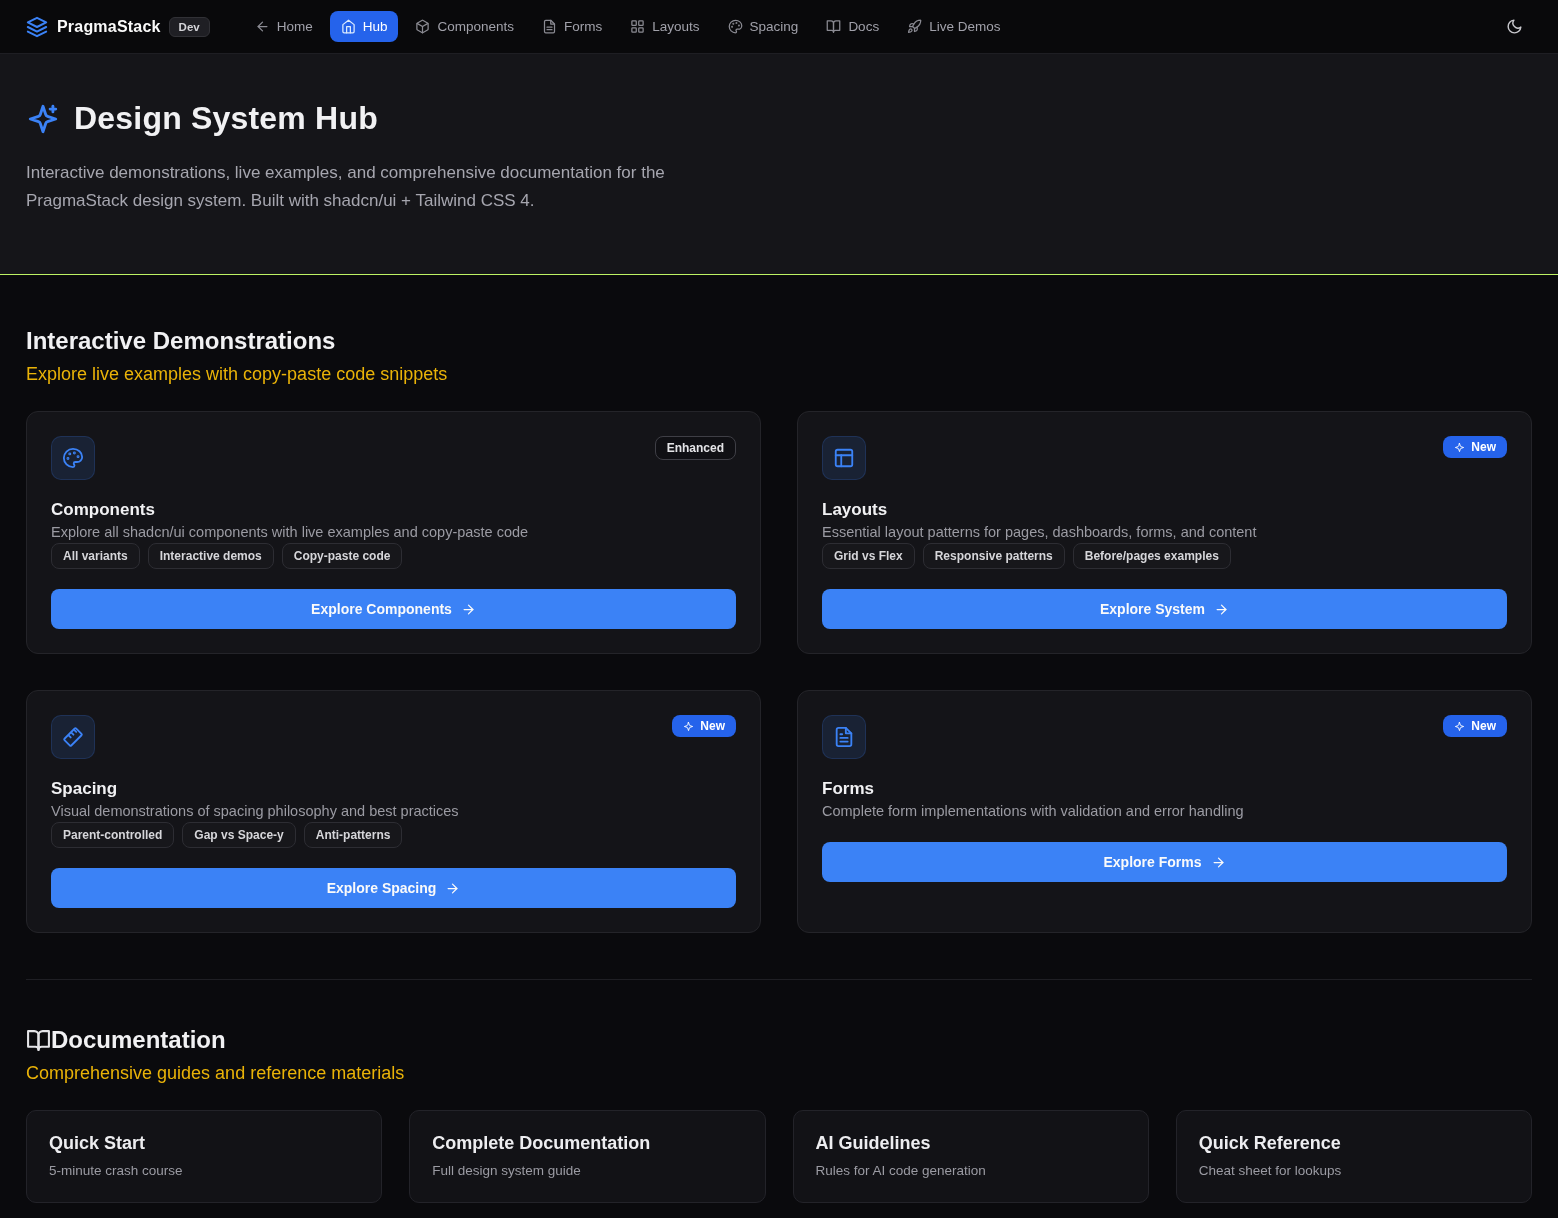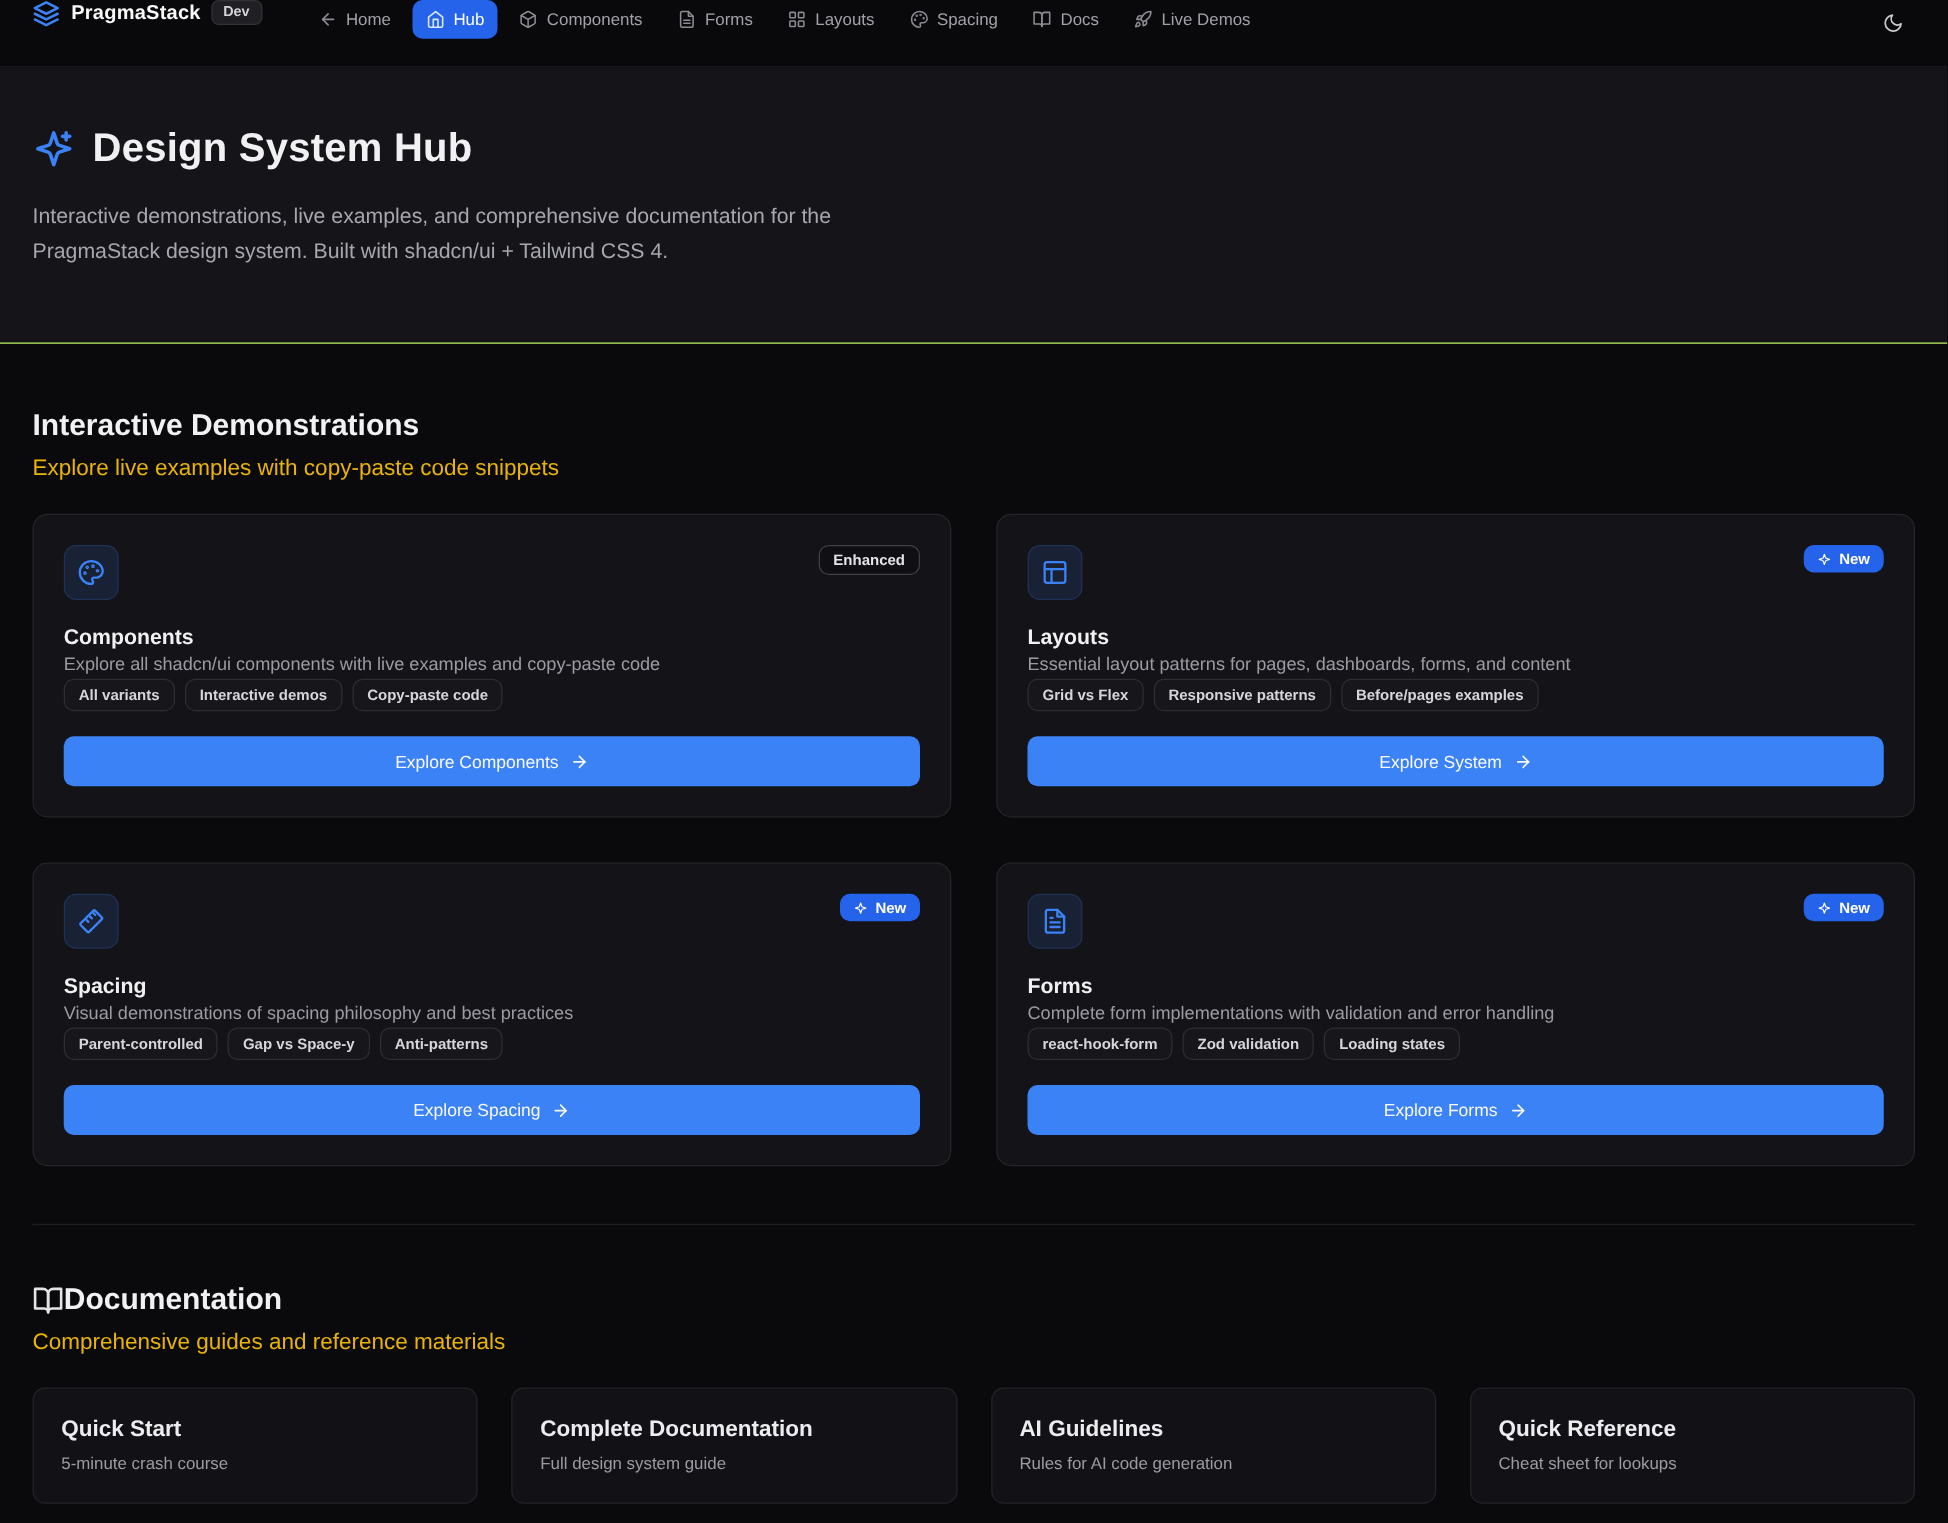"PragmaStack" .navbar { align-items: flex-start -> center }
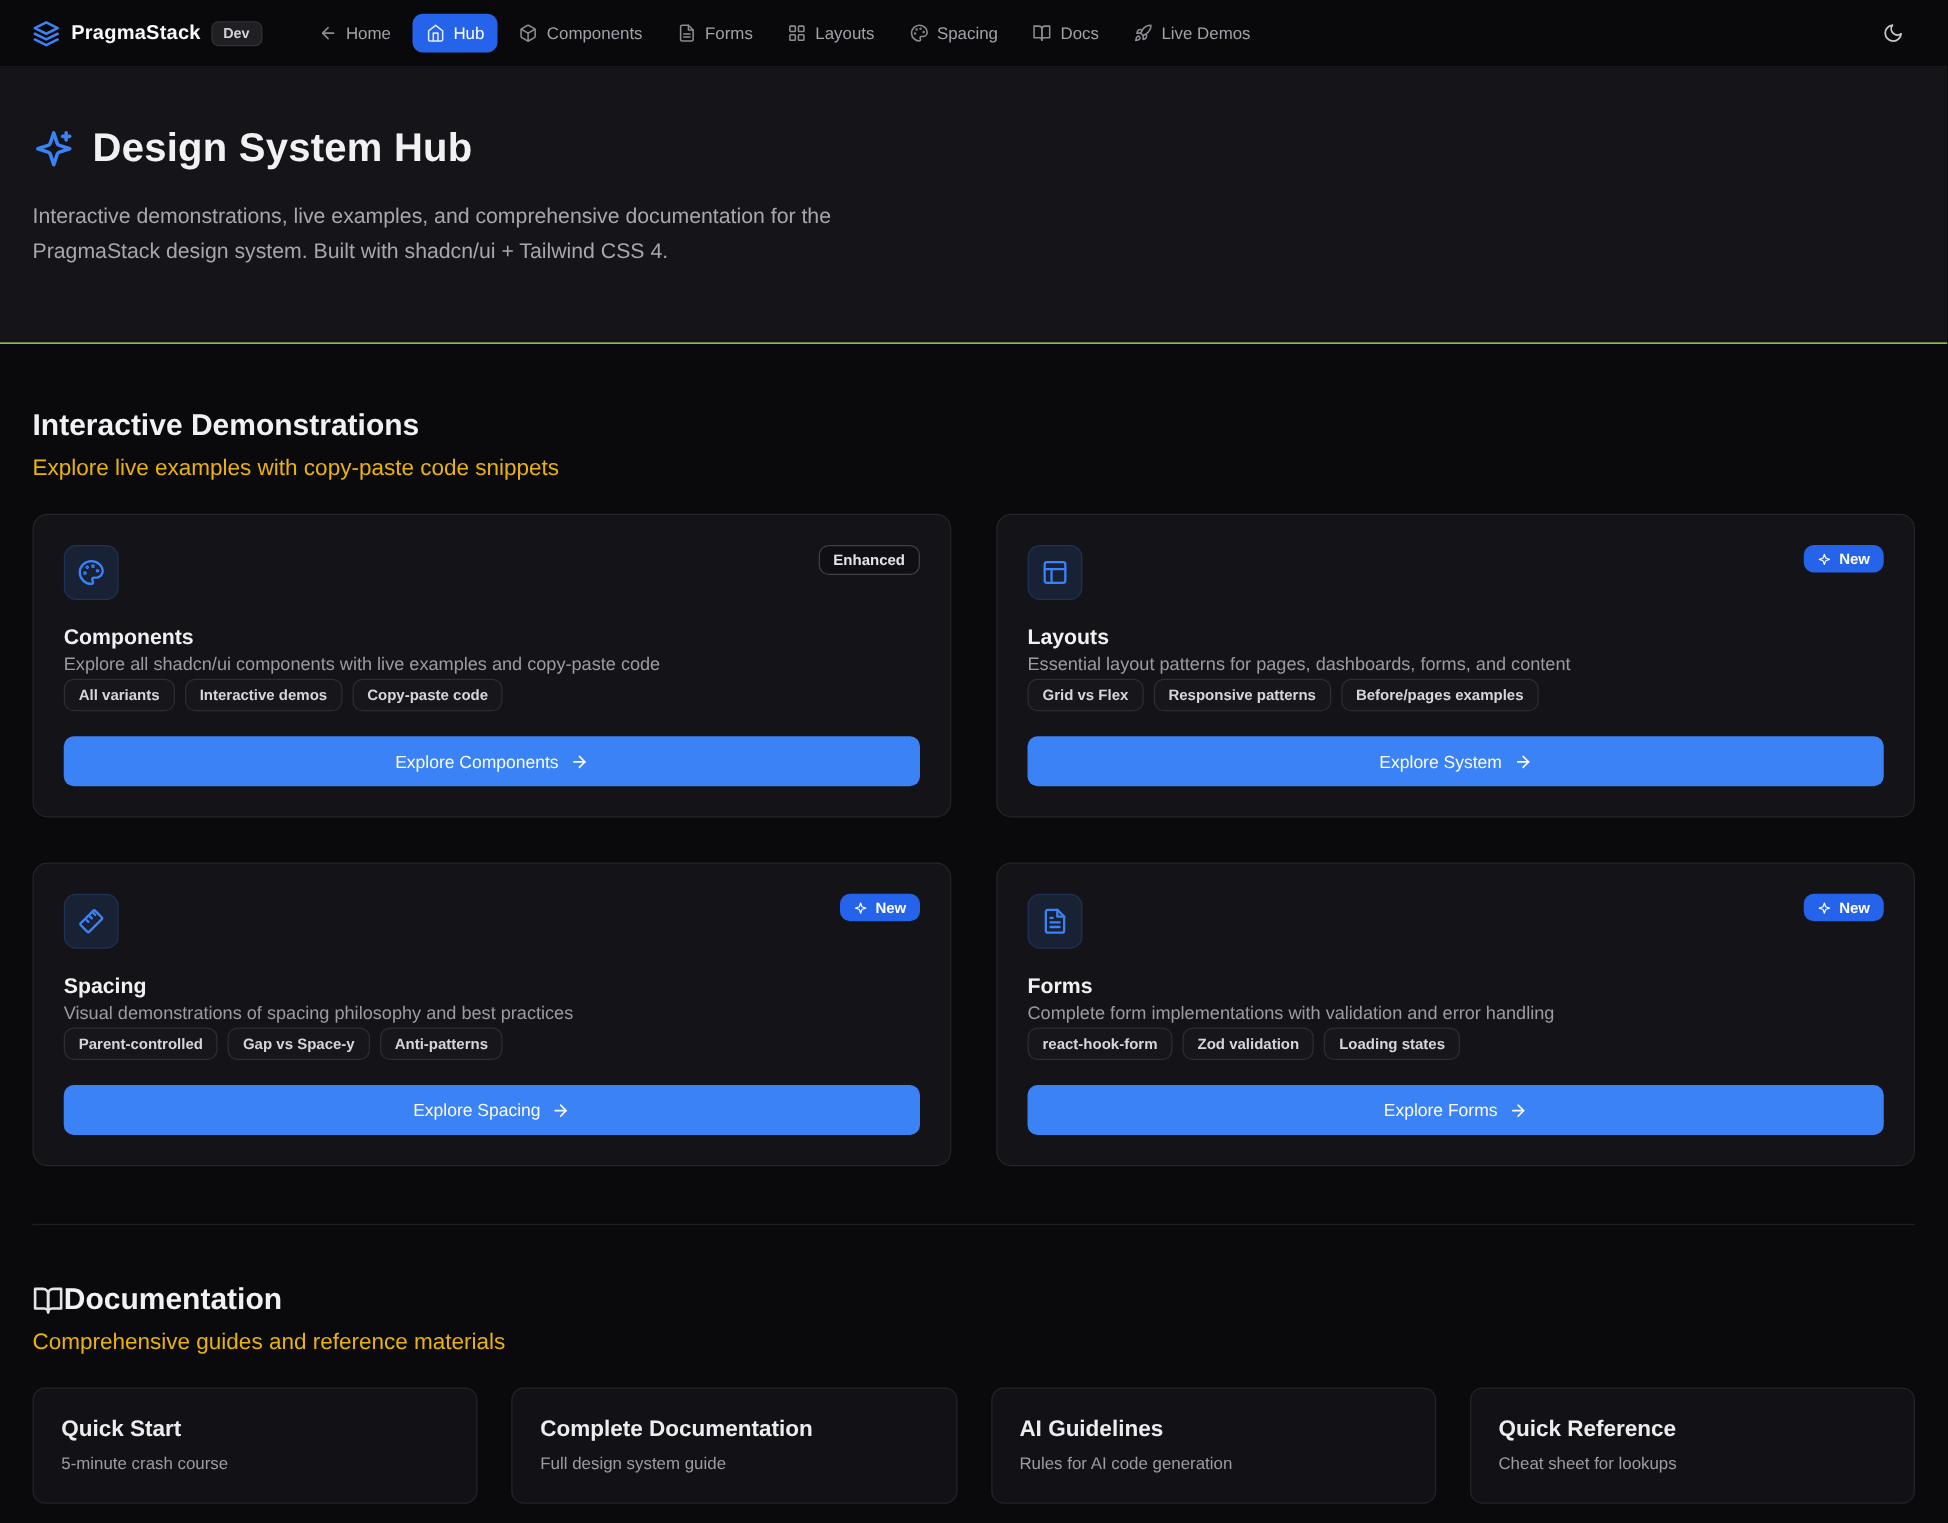"Explore Components" .explore-btn { font-weight: 400 -> 700 }
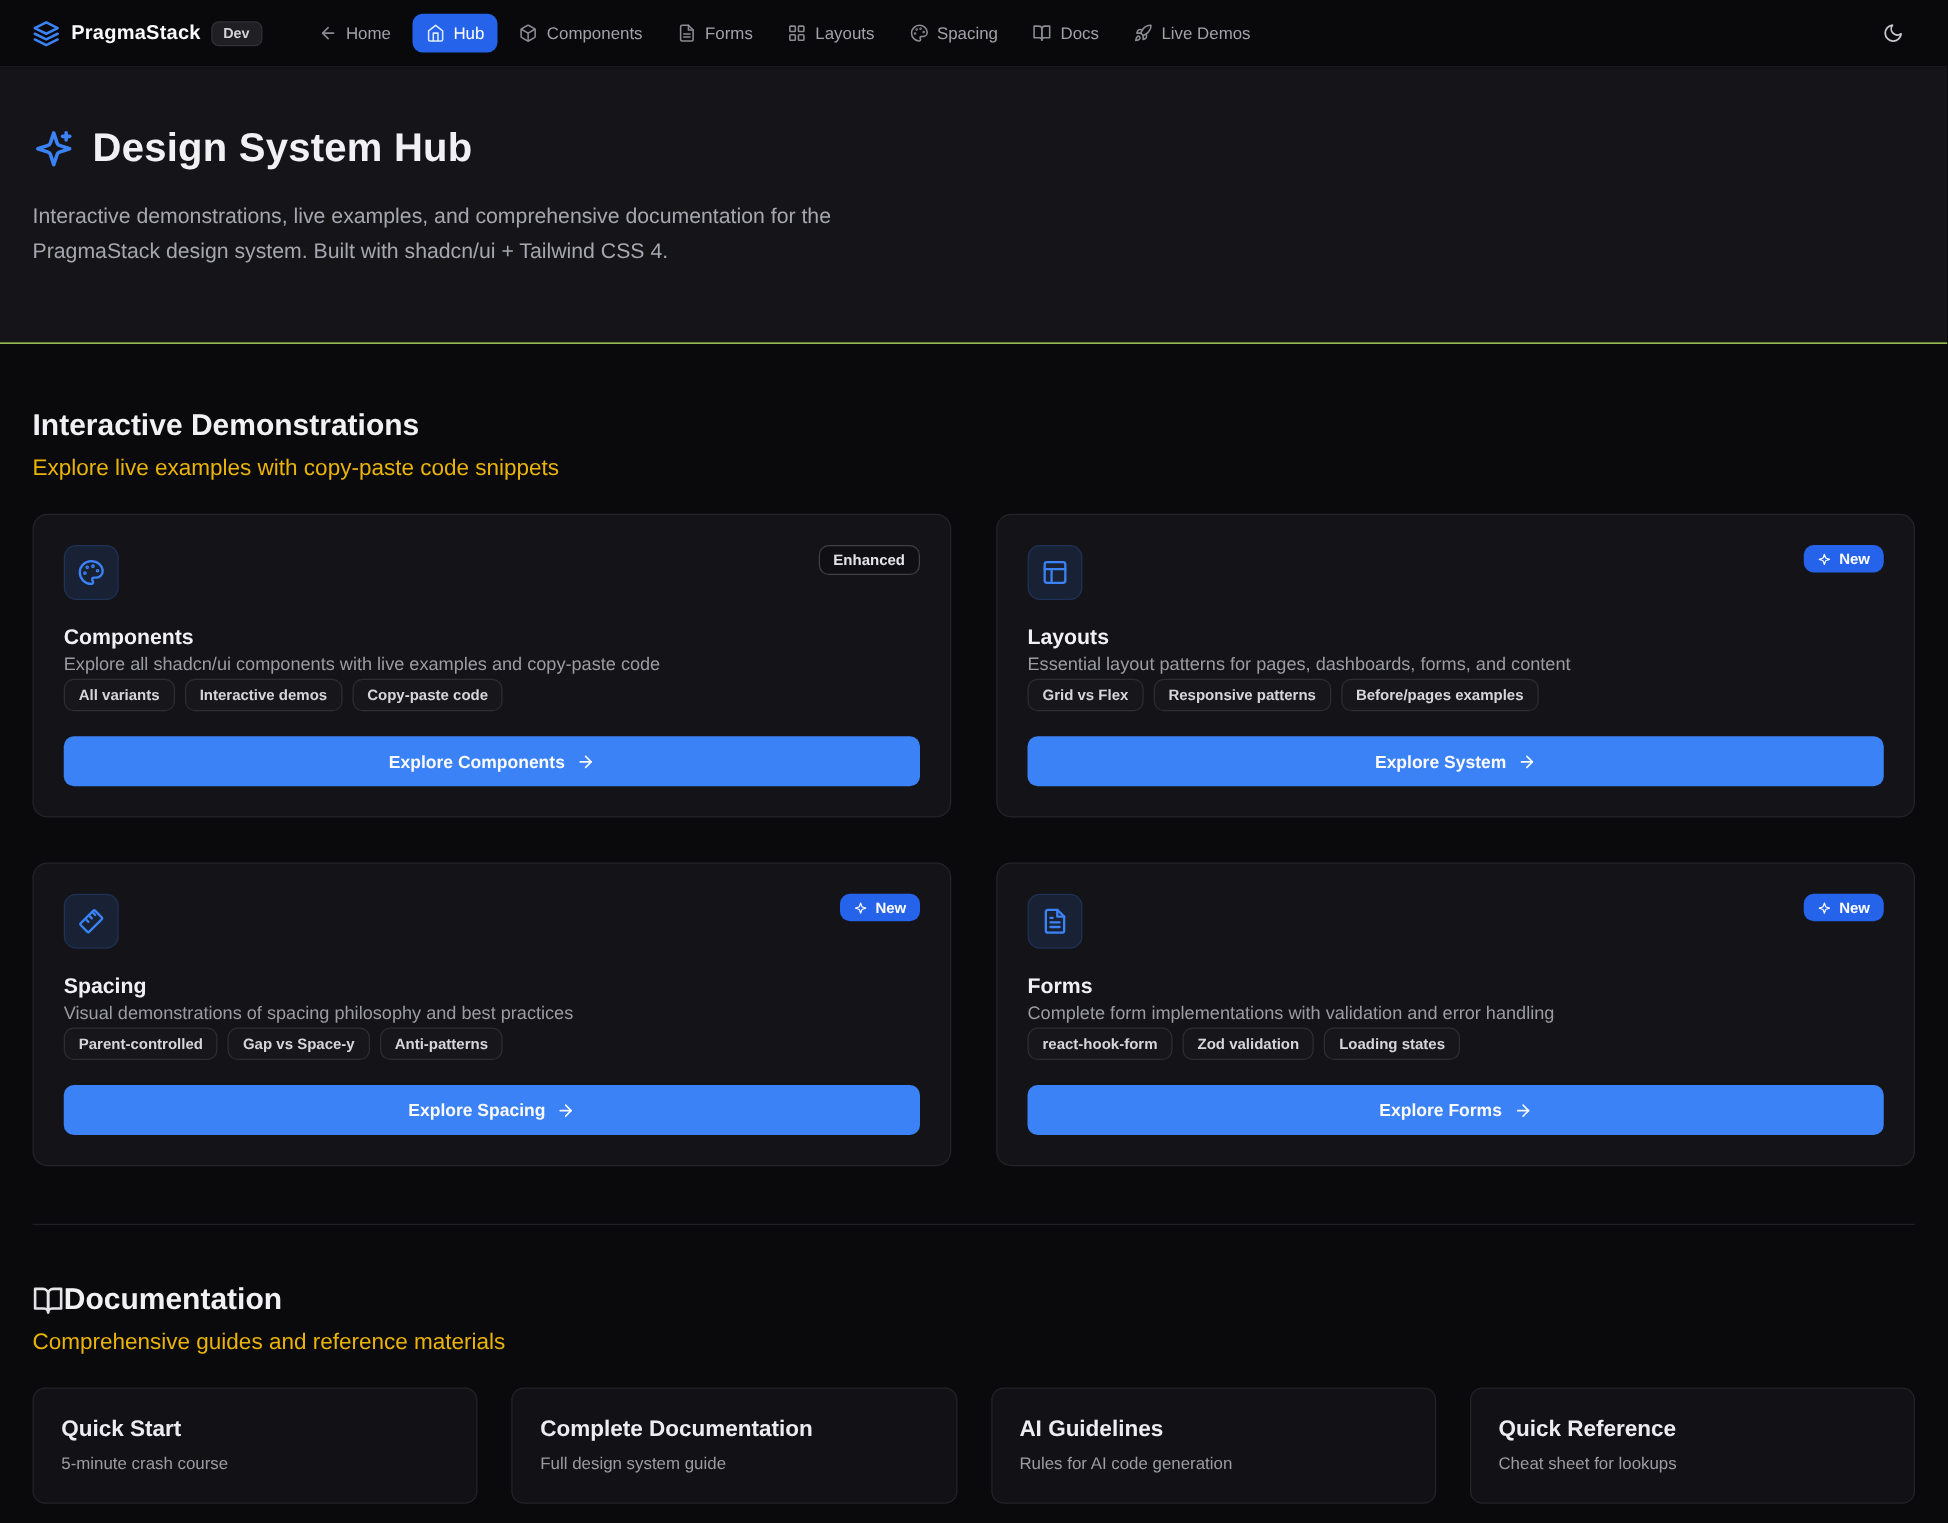"react-hook-form" div.tag-row { html: <div> <span>react-hook-form</span> <span>Zod validation</span> <span>Loading states</span> </div> -> none }
